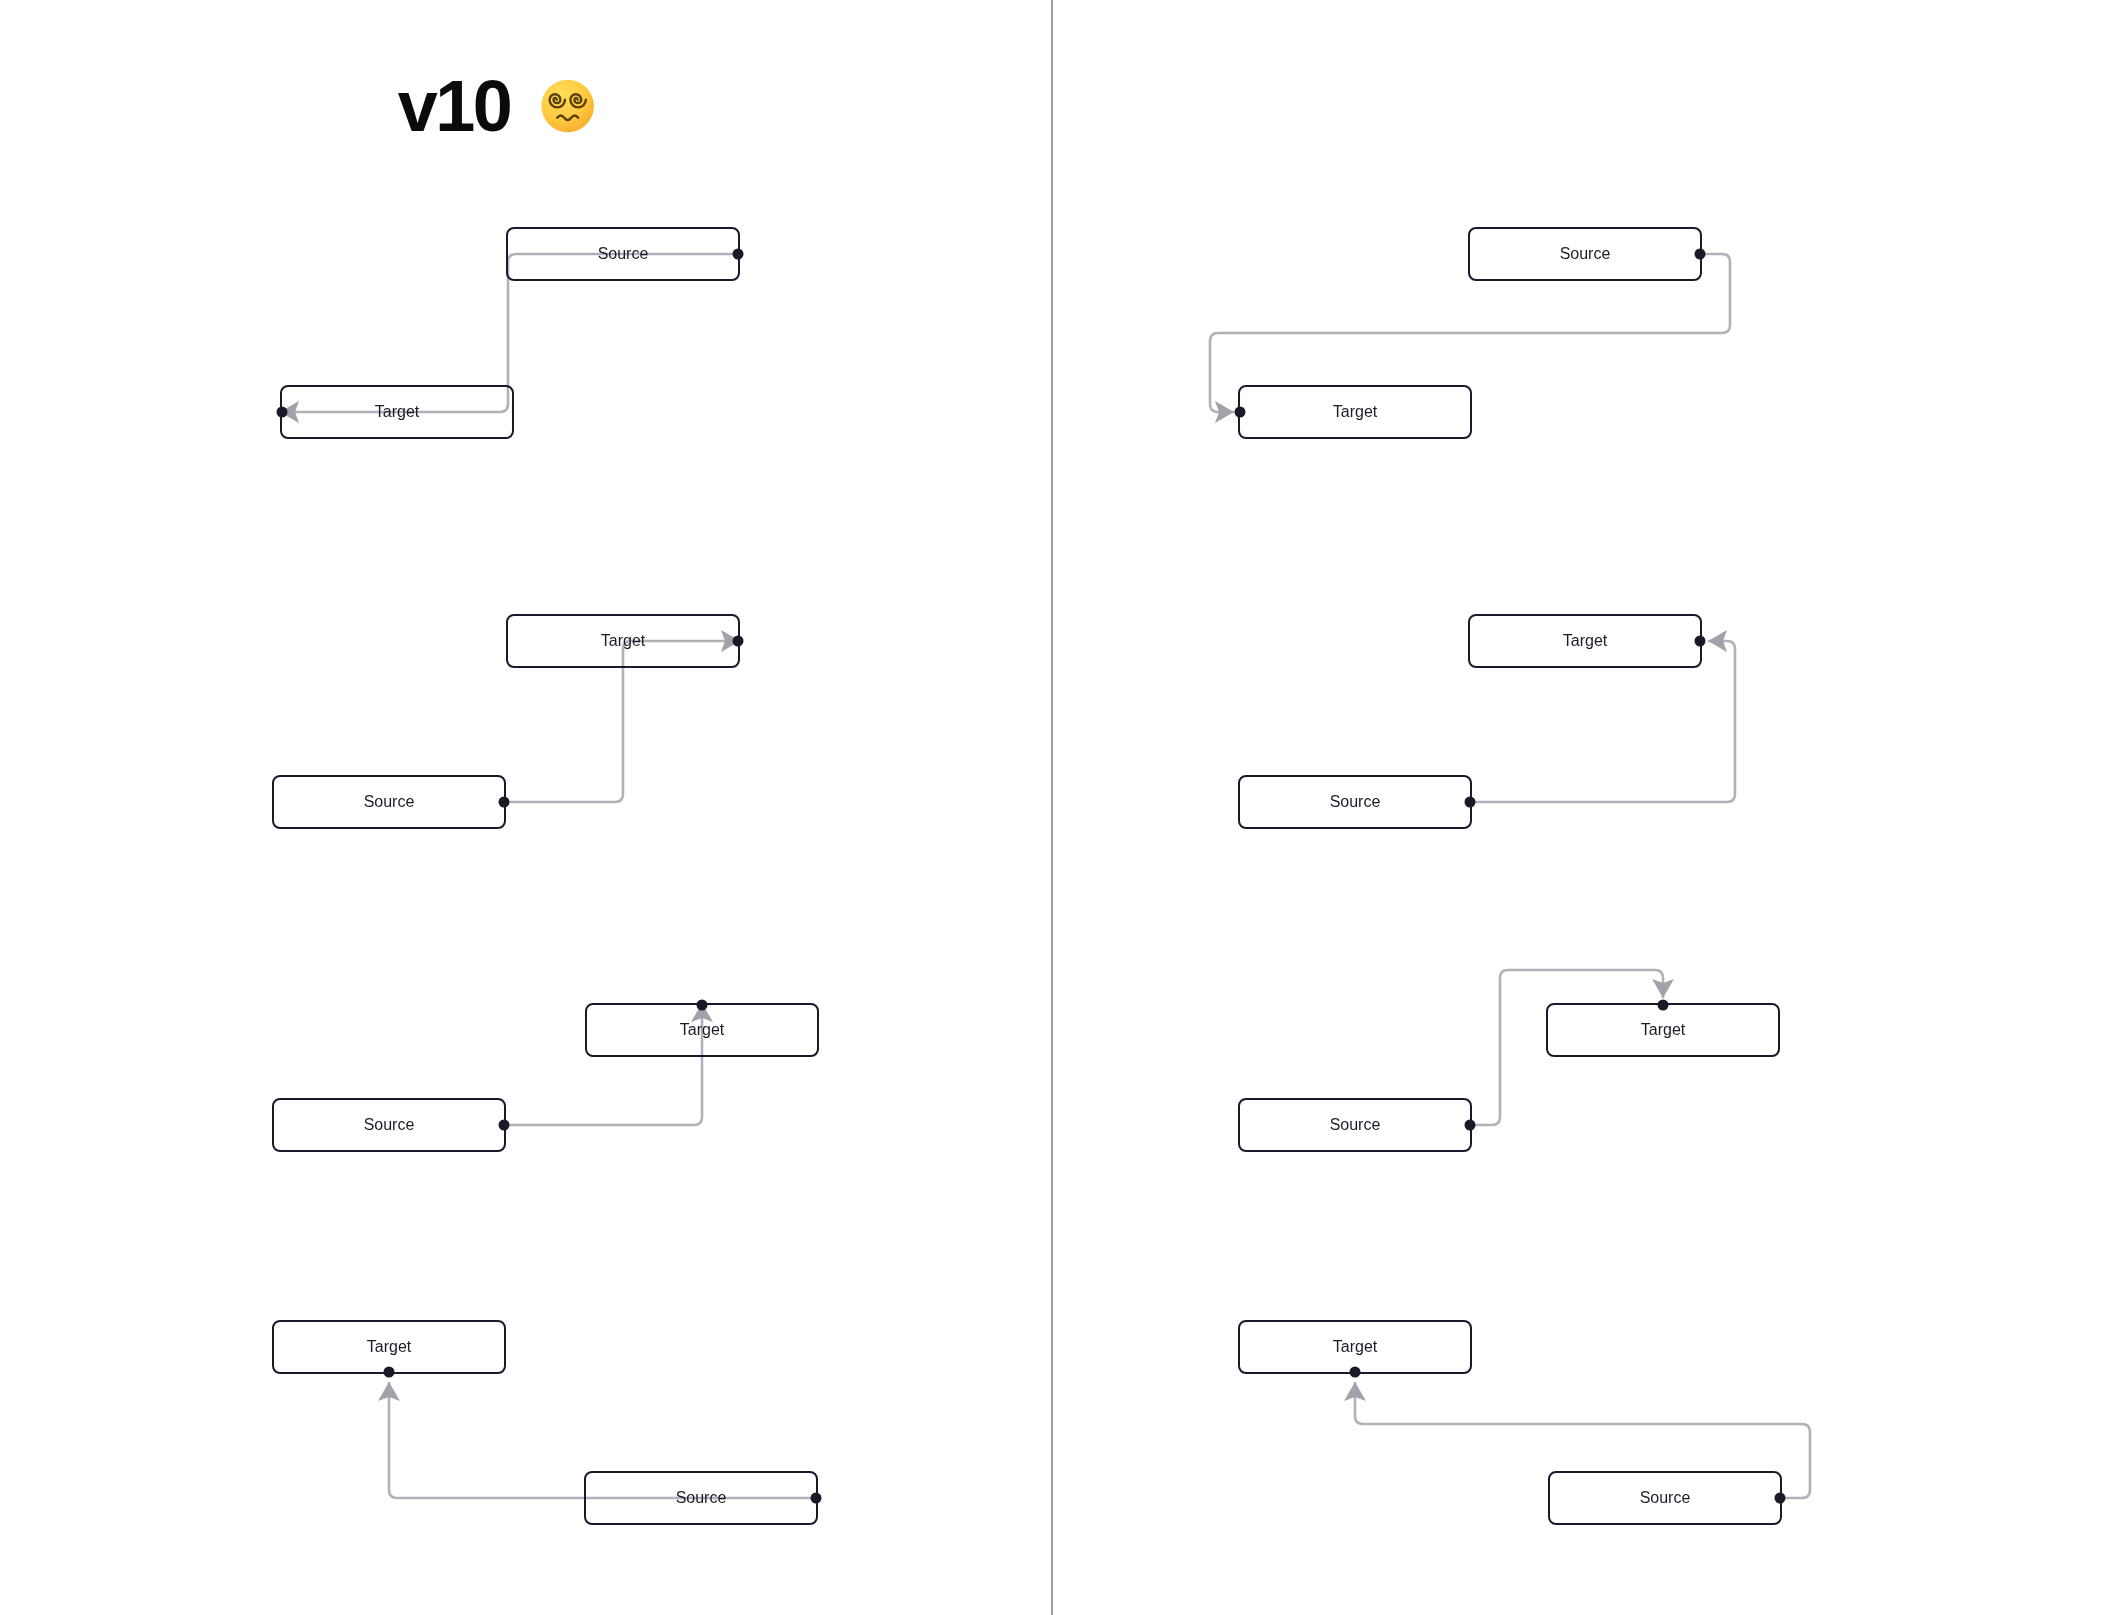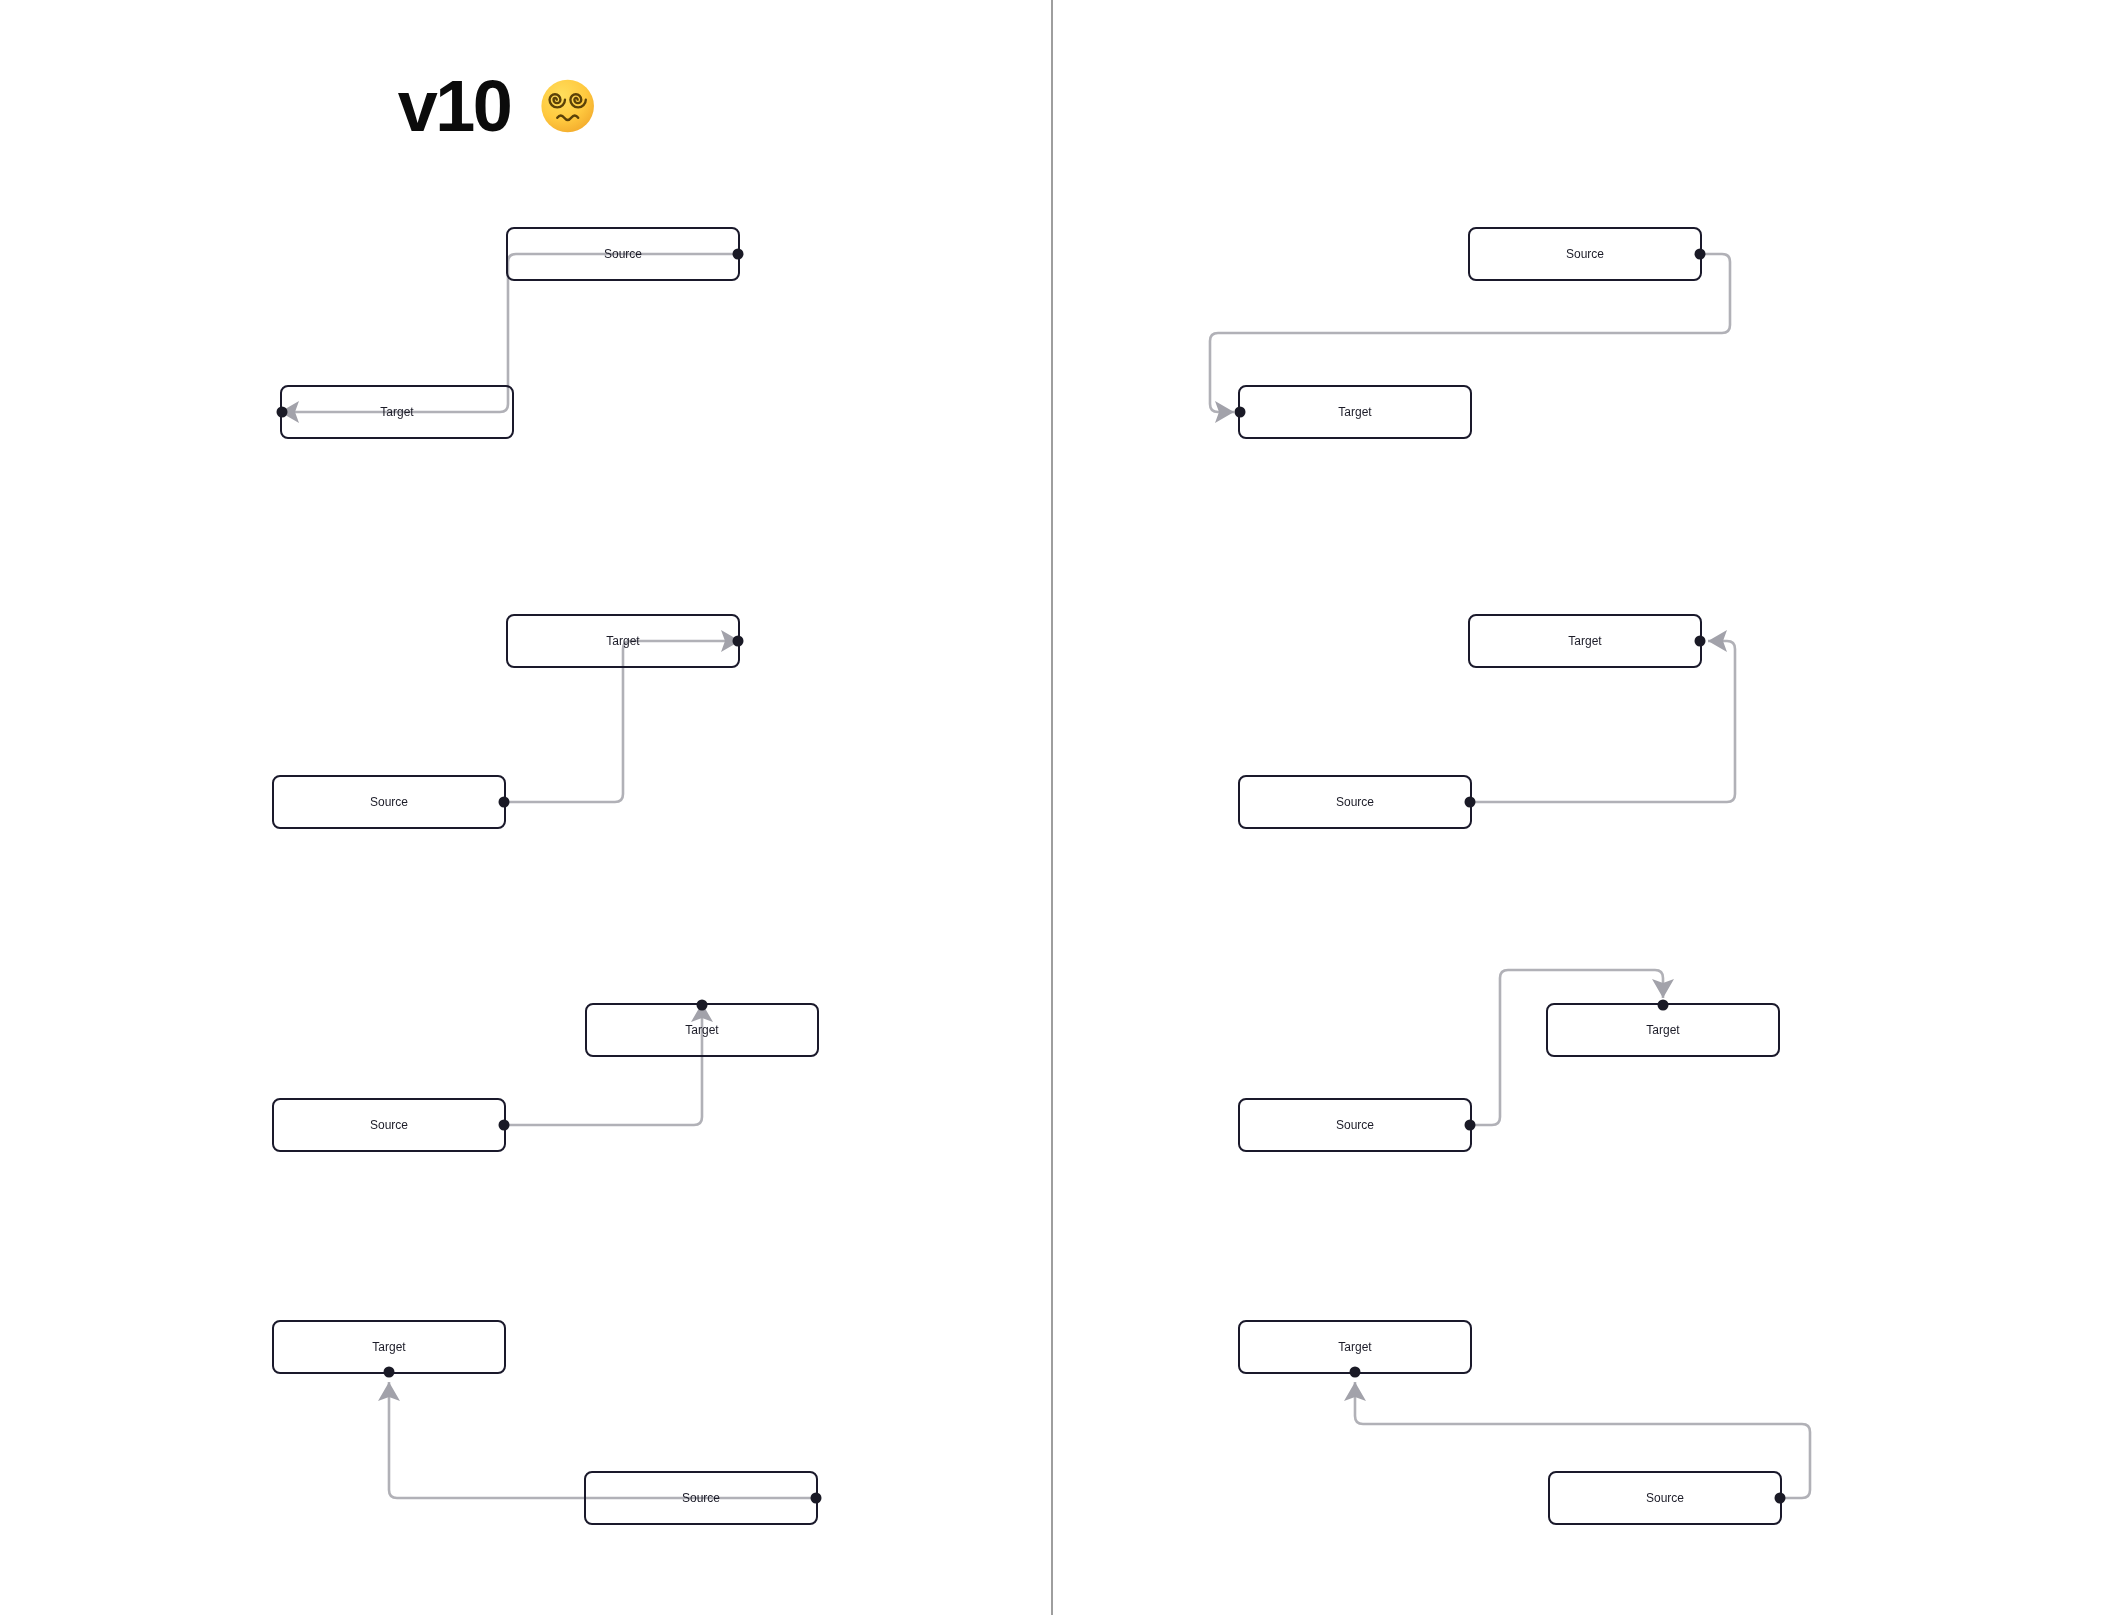"Source" .node-label { font-size: 12px -> 16px }
